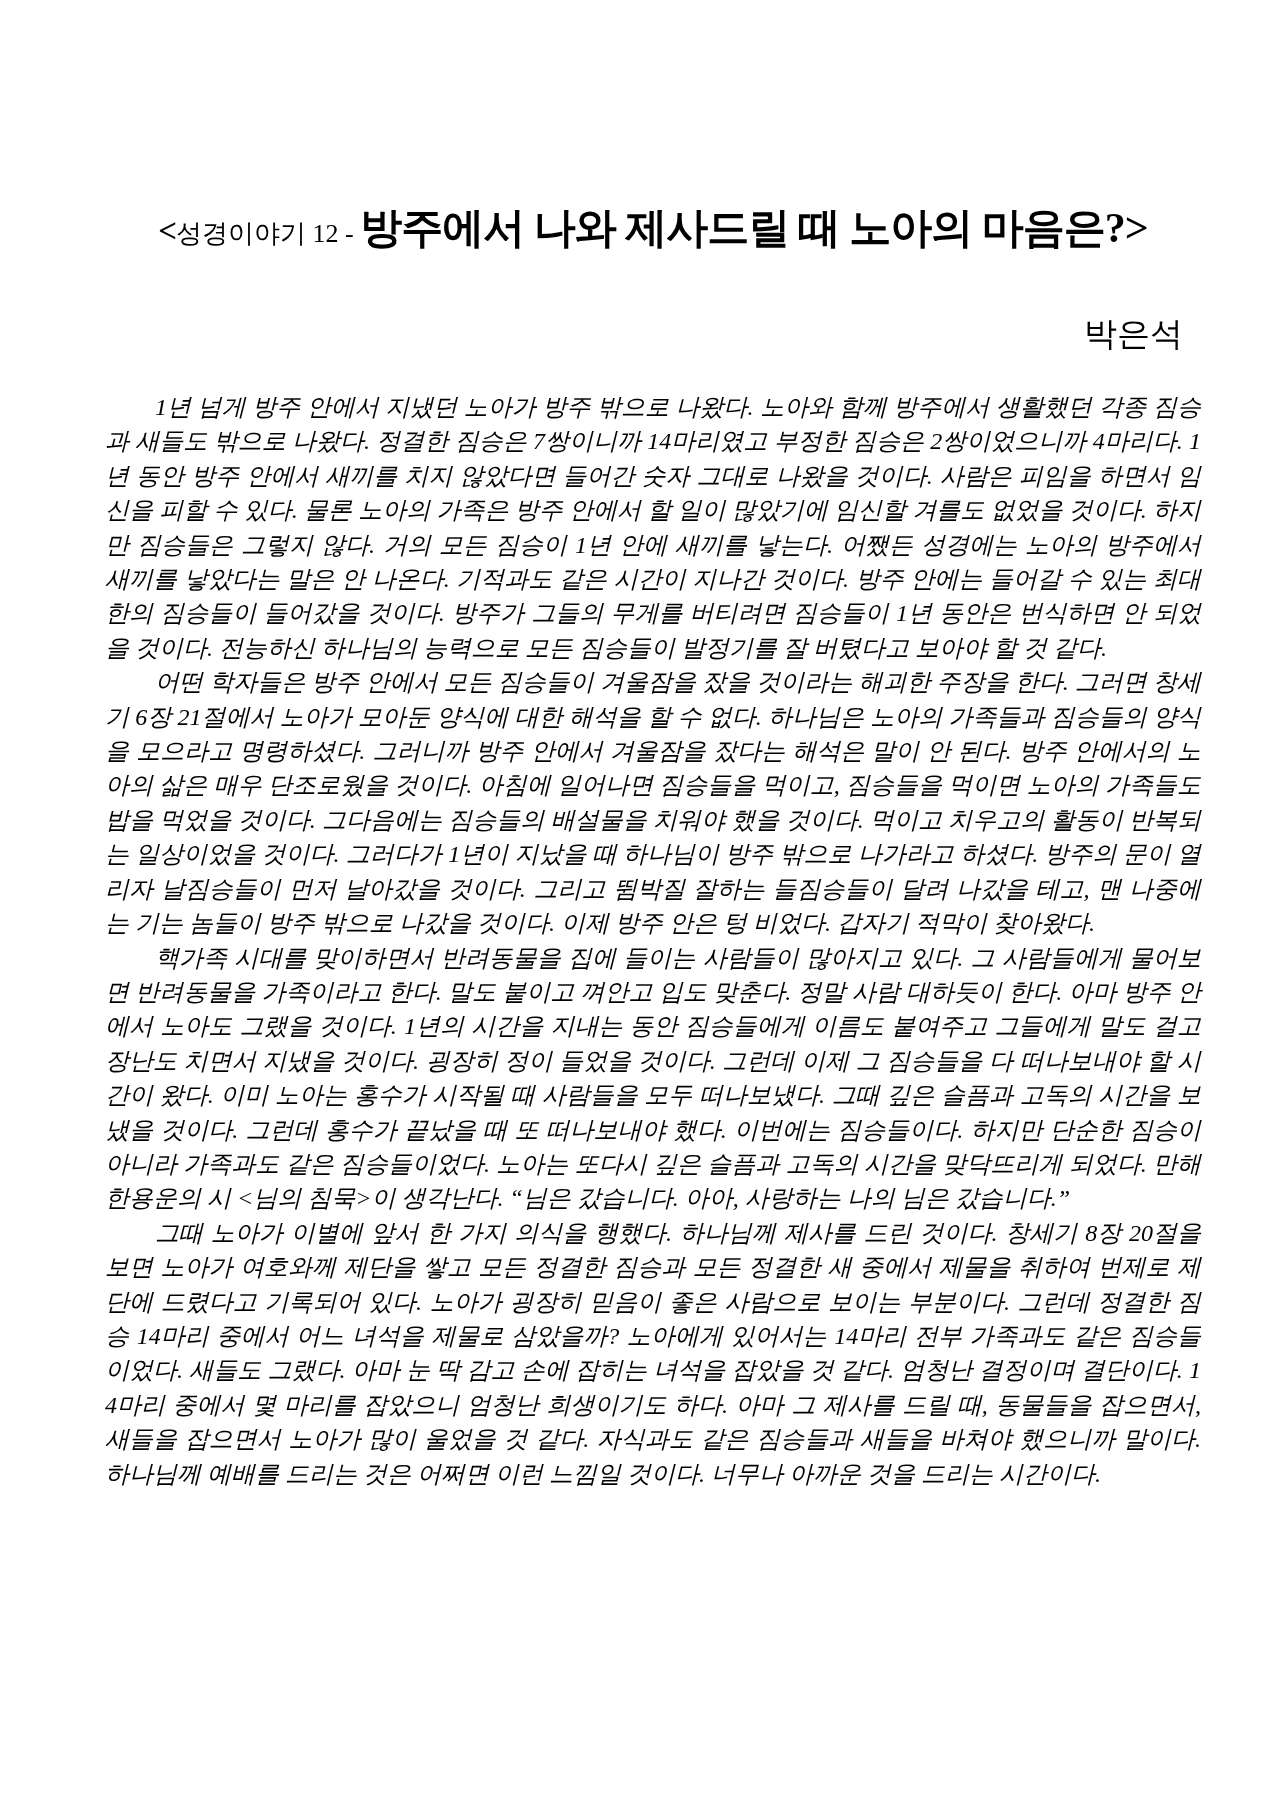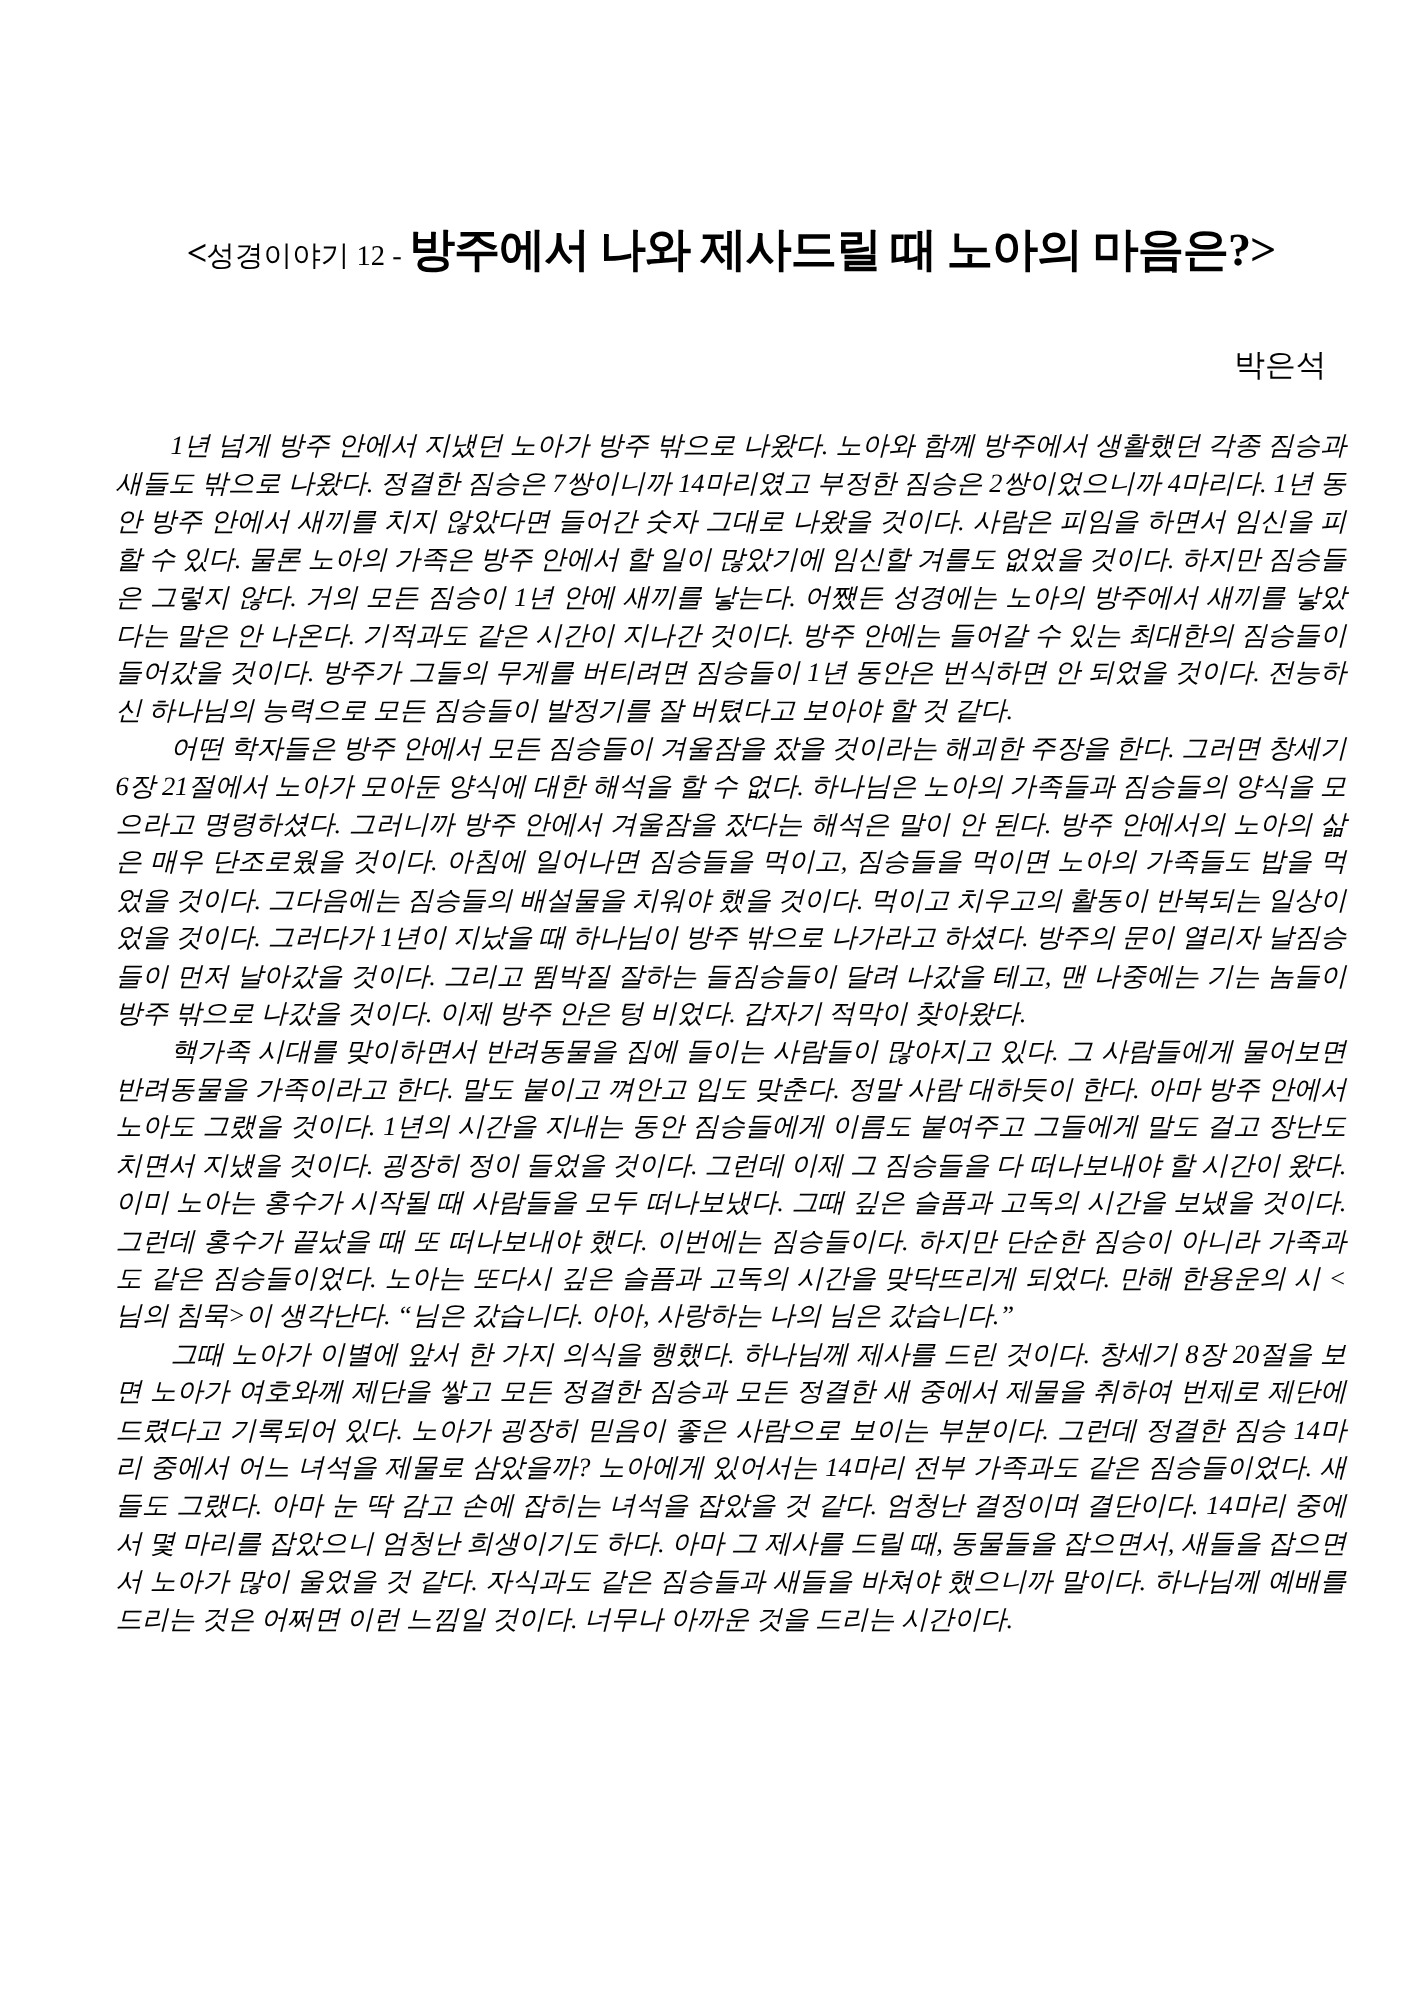"<성경이야기 12 - 방주에서 나와" .page { padding: 203px 56px 0 105px -> 203px 79px 0 105px }
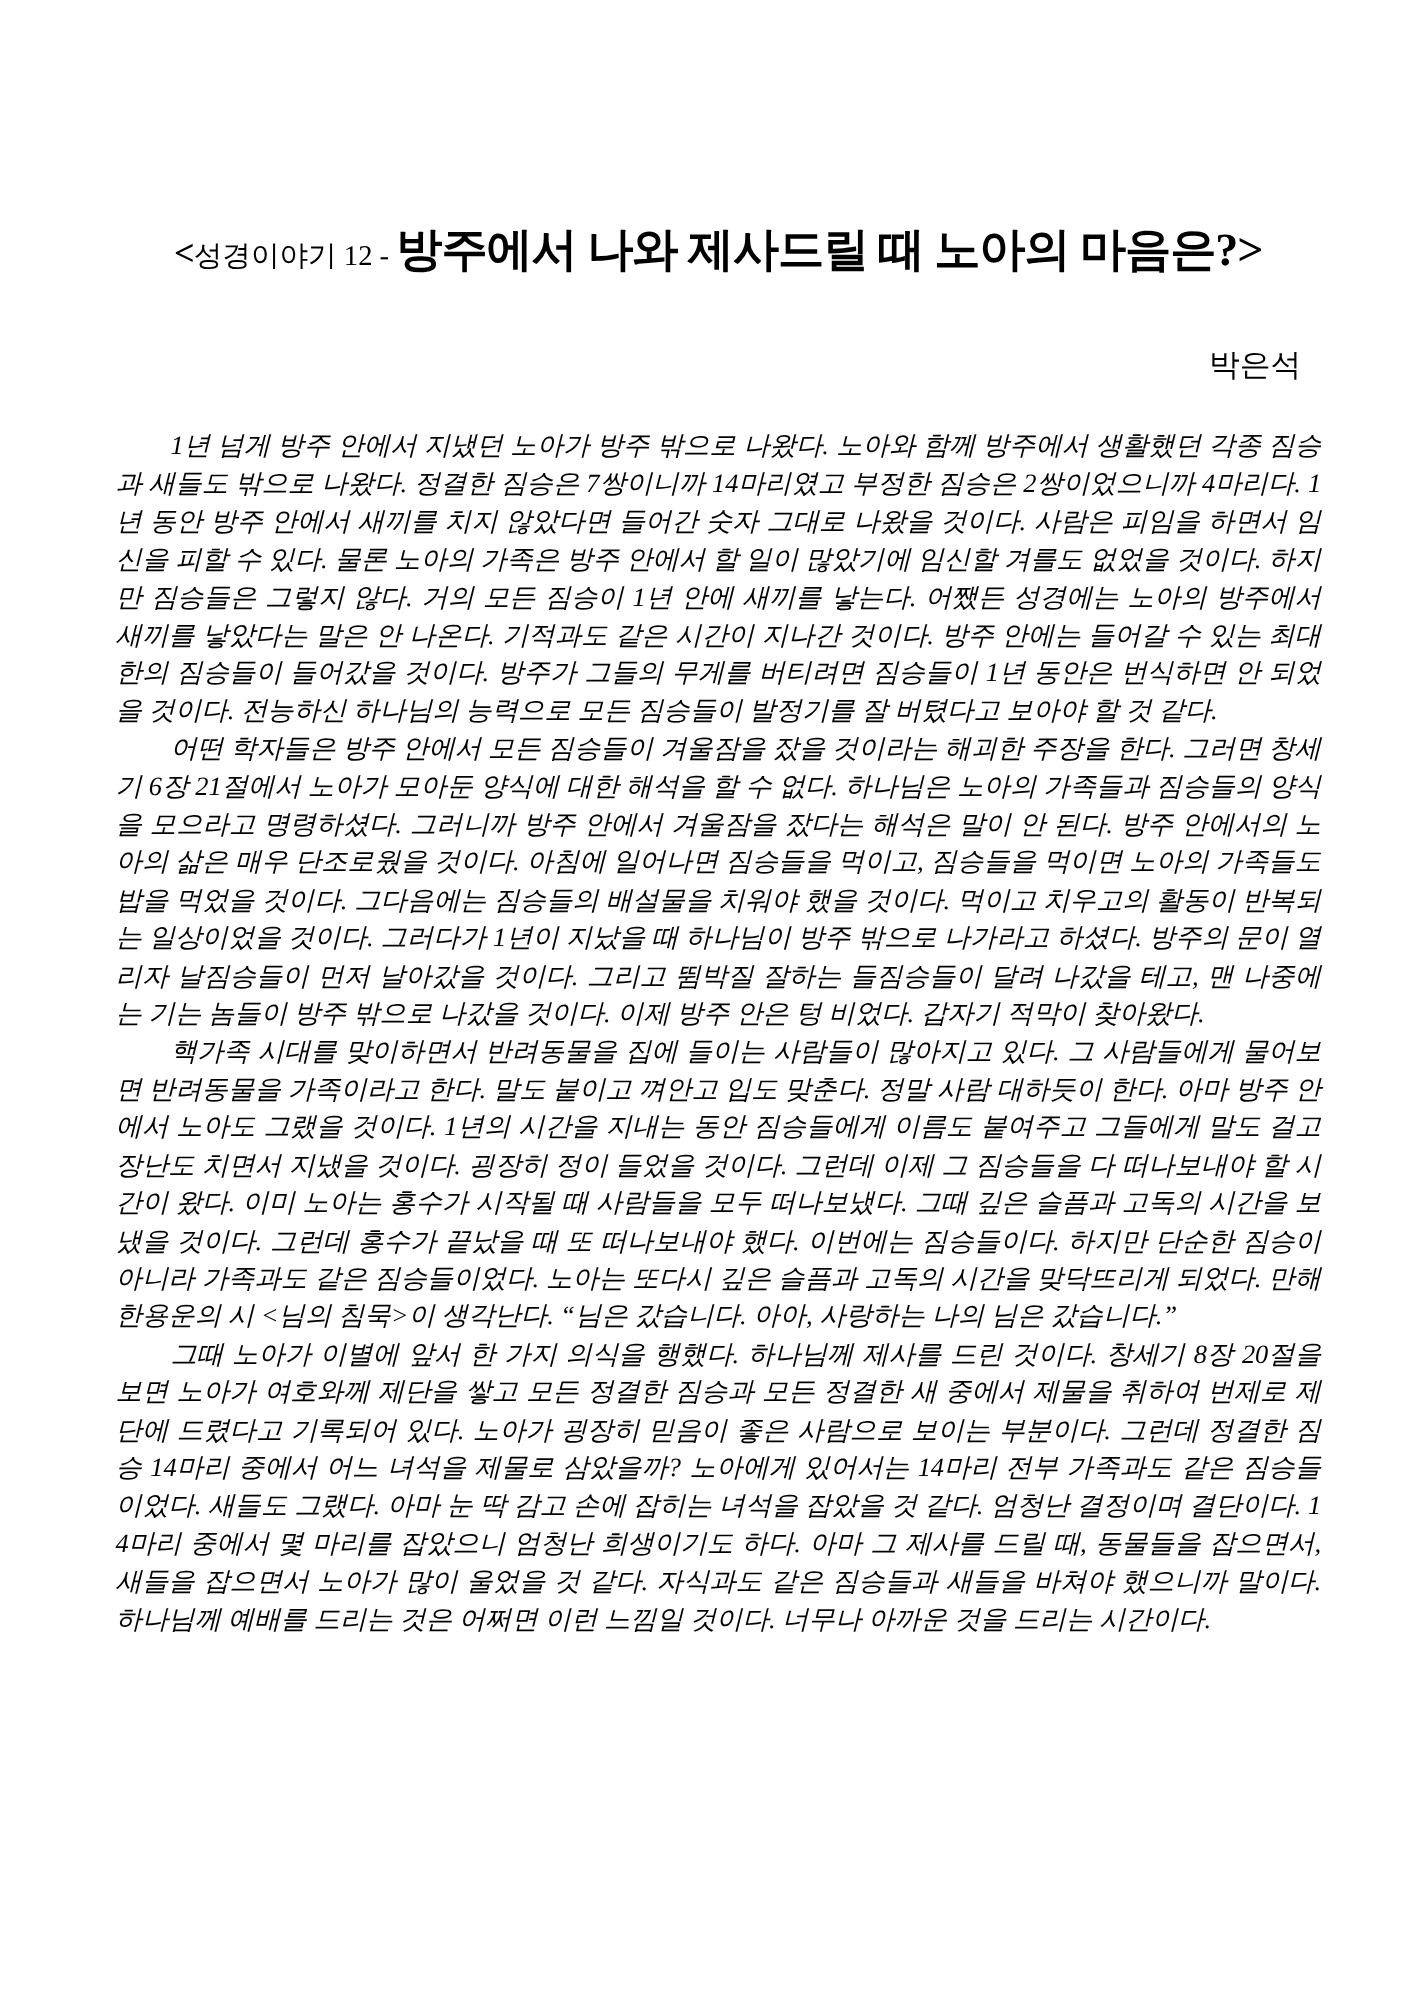"박은석" .author-line { font-size: 28px -> 33px }
